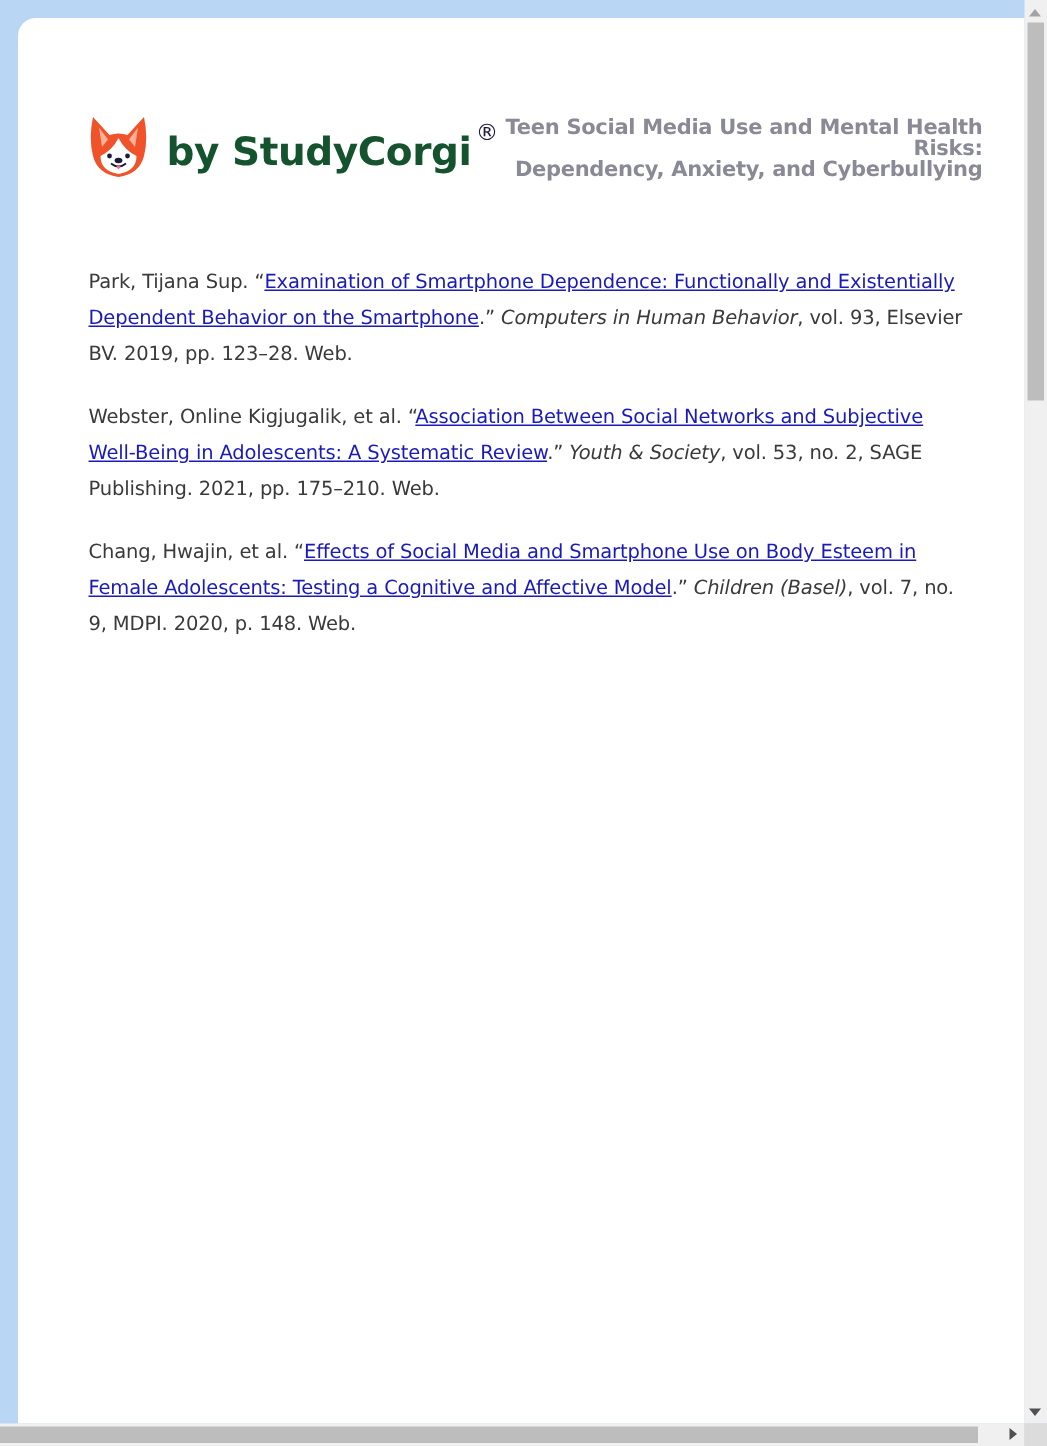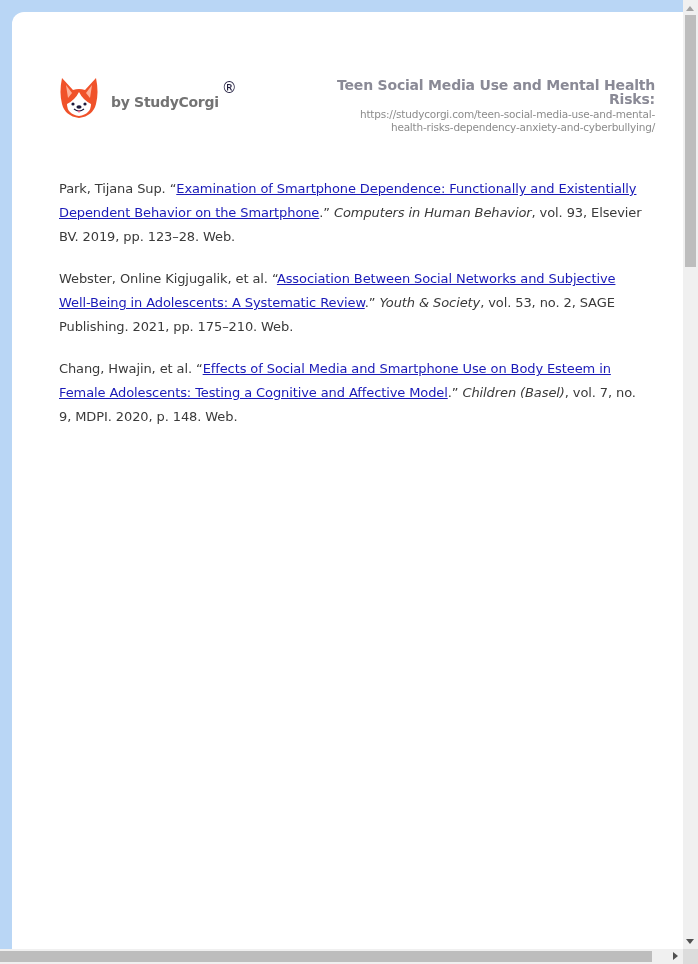"by StudyCorgi" .logo-text { color: #737373 -> #14532d; font-size: 14px -> 26px }
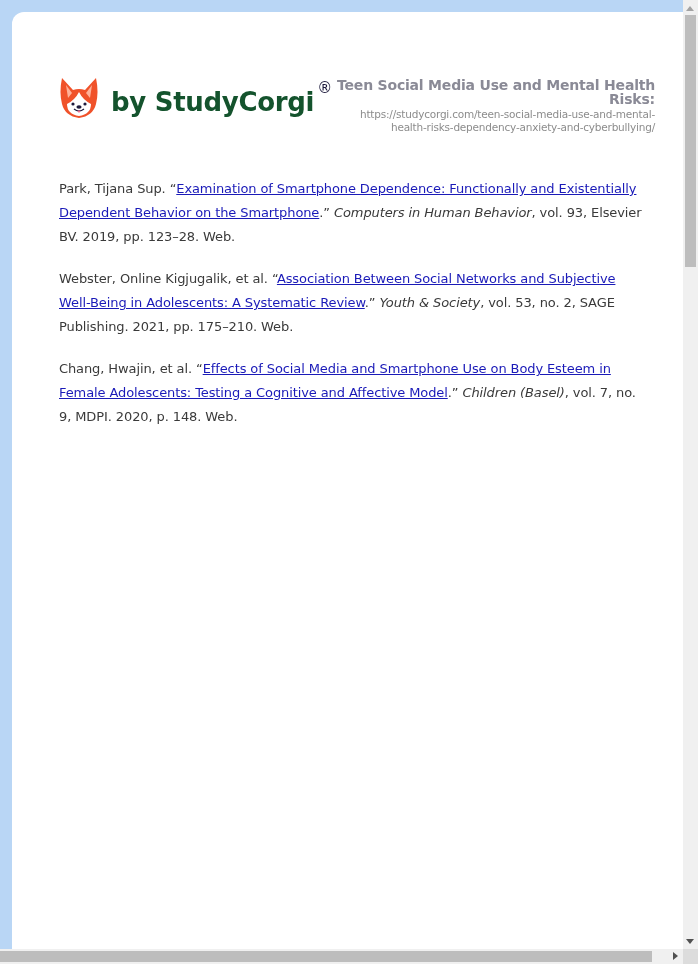"Dependency, Anxiety, and Cyberbullying" div { html: none -> <div>Dependency, Anxiety, and Cyberbullying</div> }
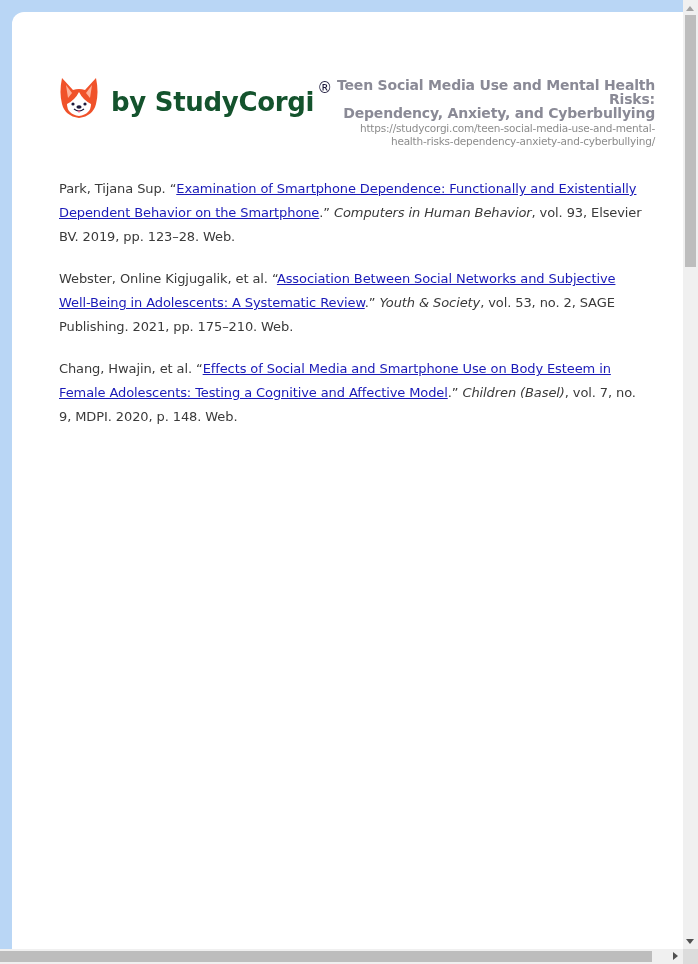"https://studycorgi.com/teen-social-media" div.doc-url { html: <div> <div>https://studycorgi.com/teen-social-media-use-and-mental-</div> <div>health-risks-dependency-anxiety-and-cyberbullying/</div> </div> -> none }
